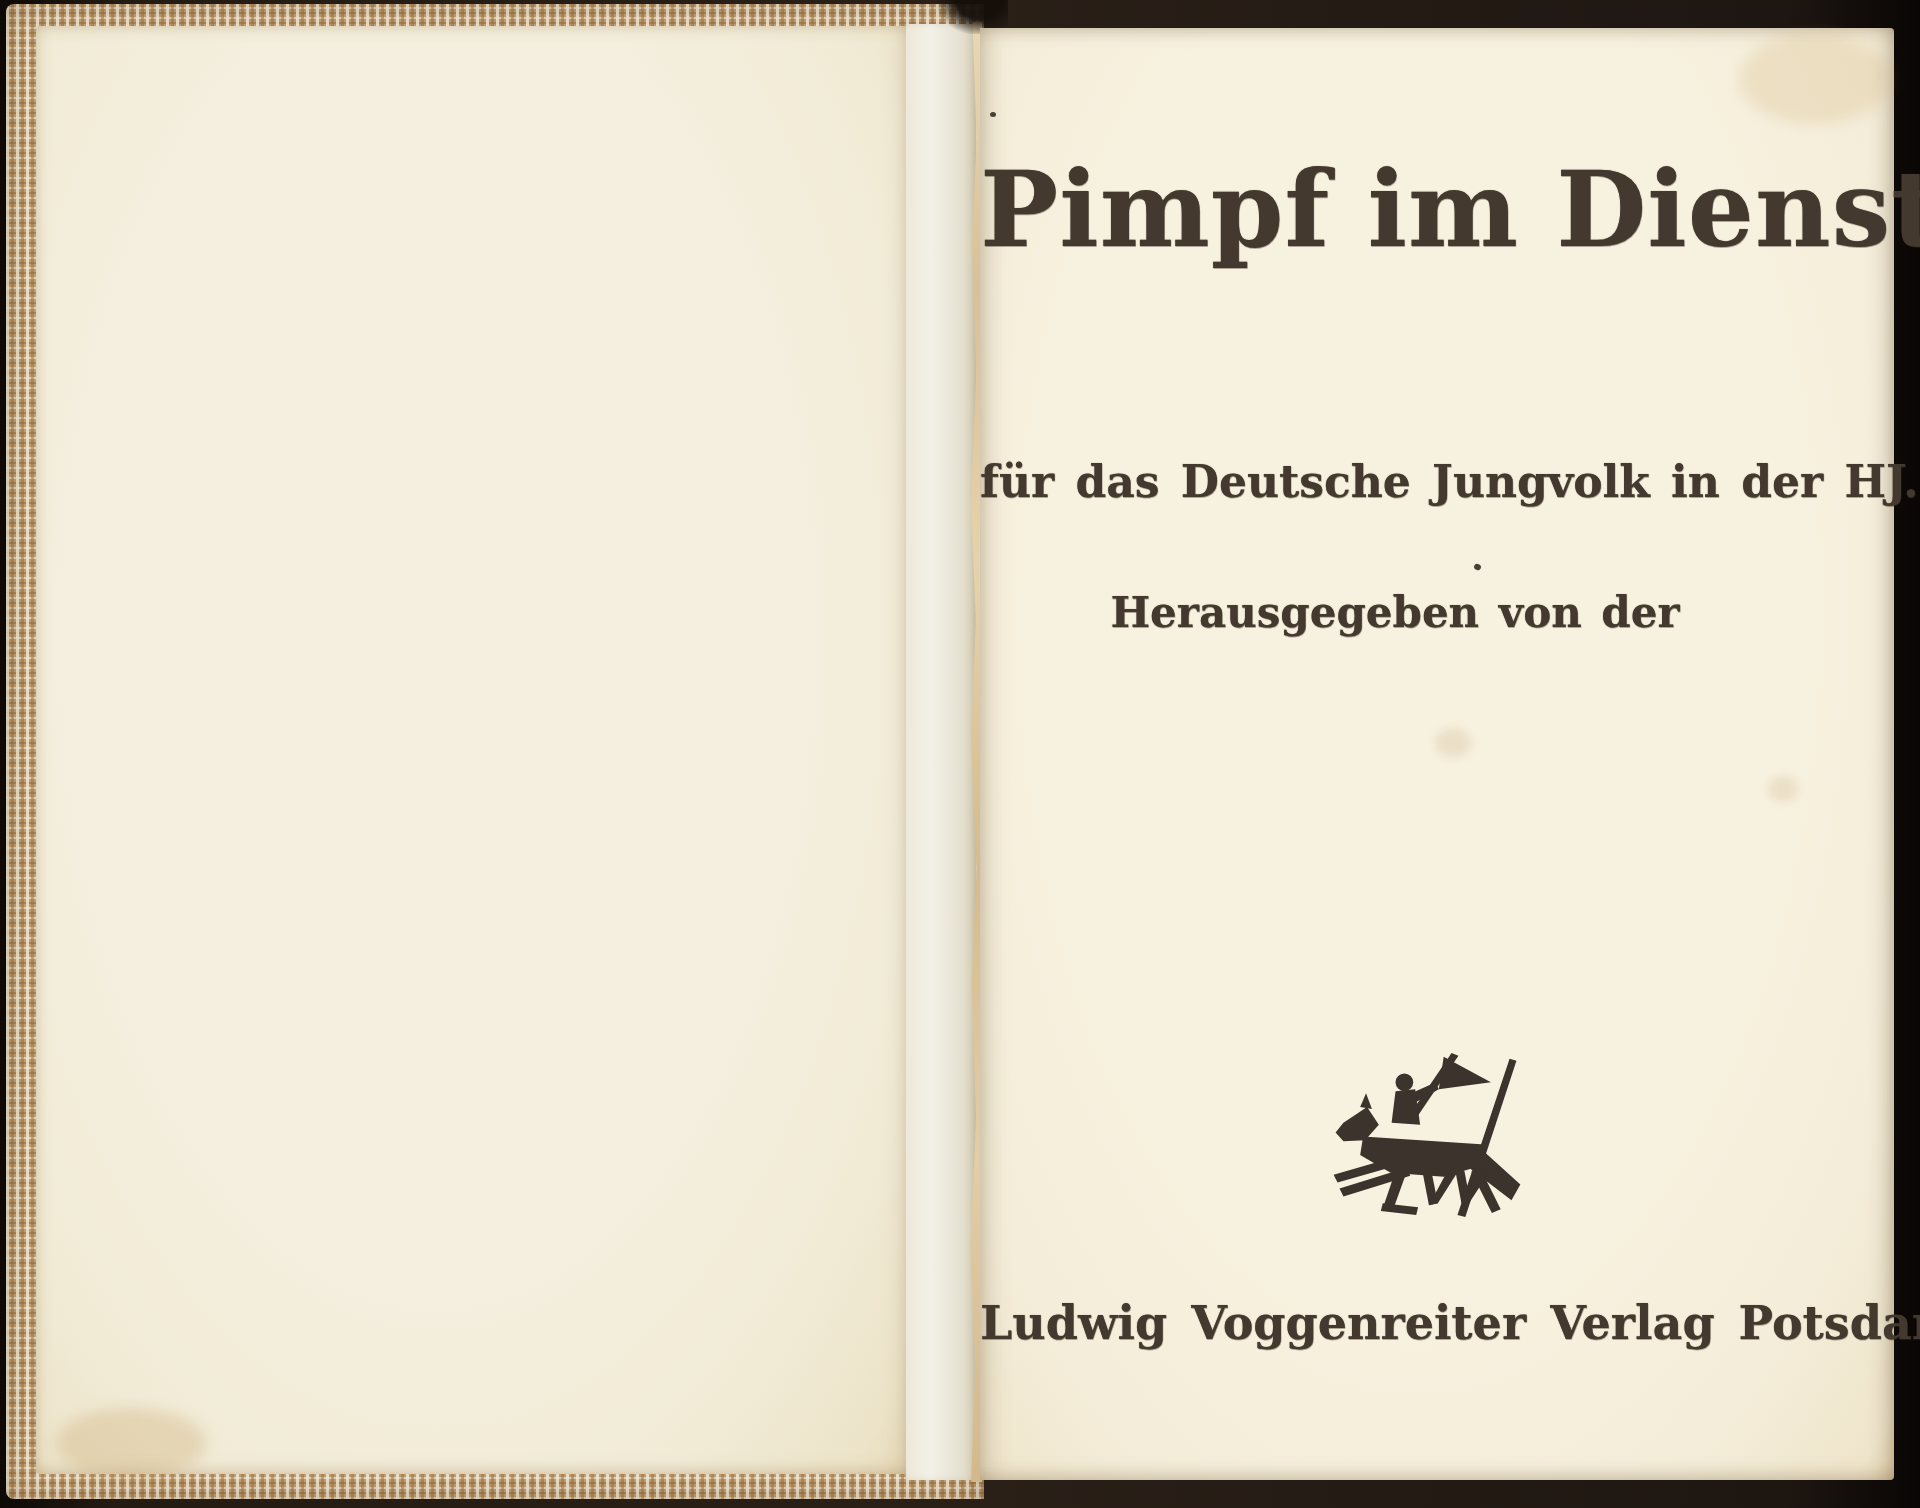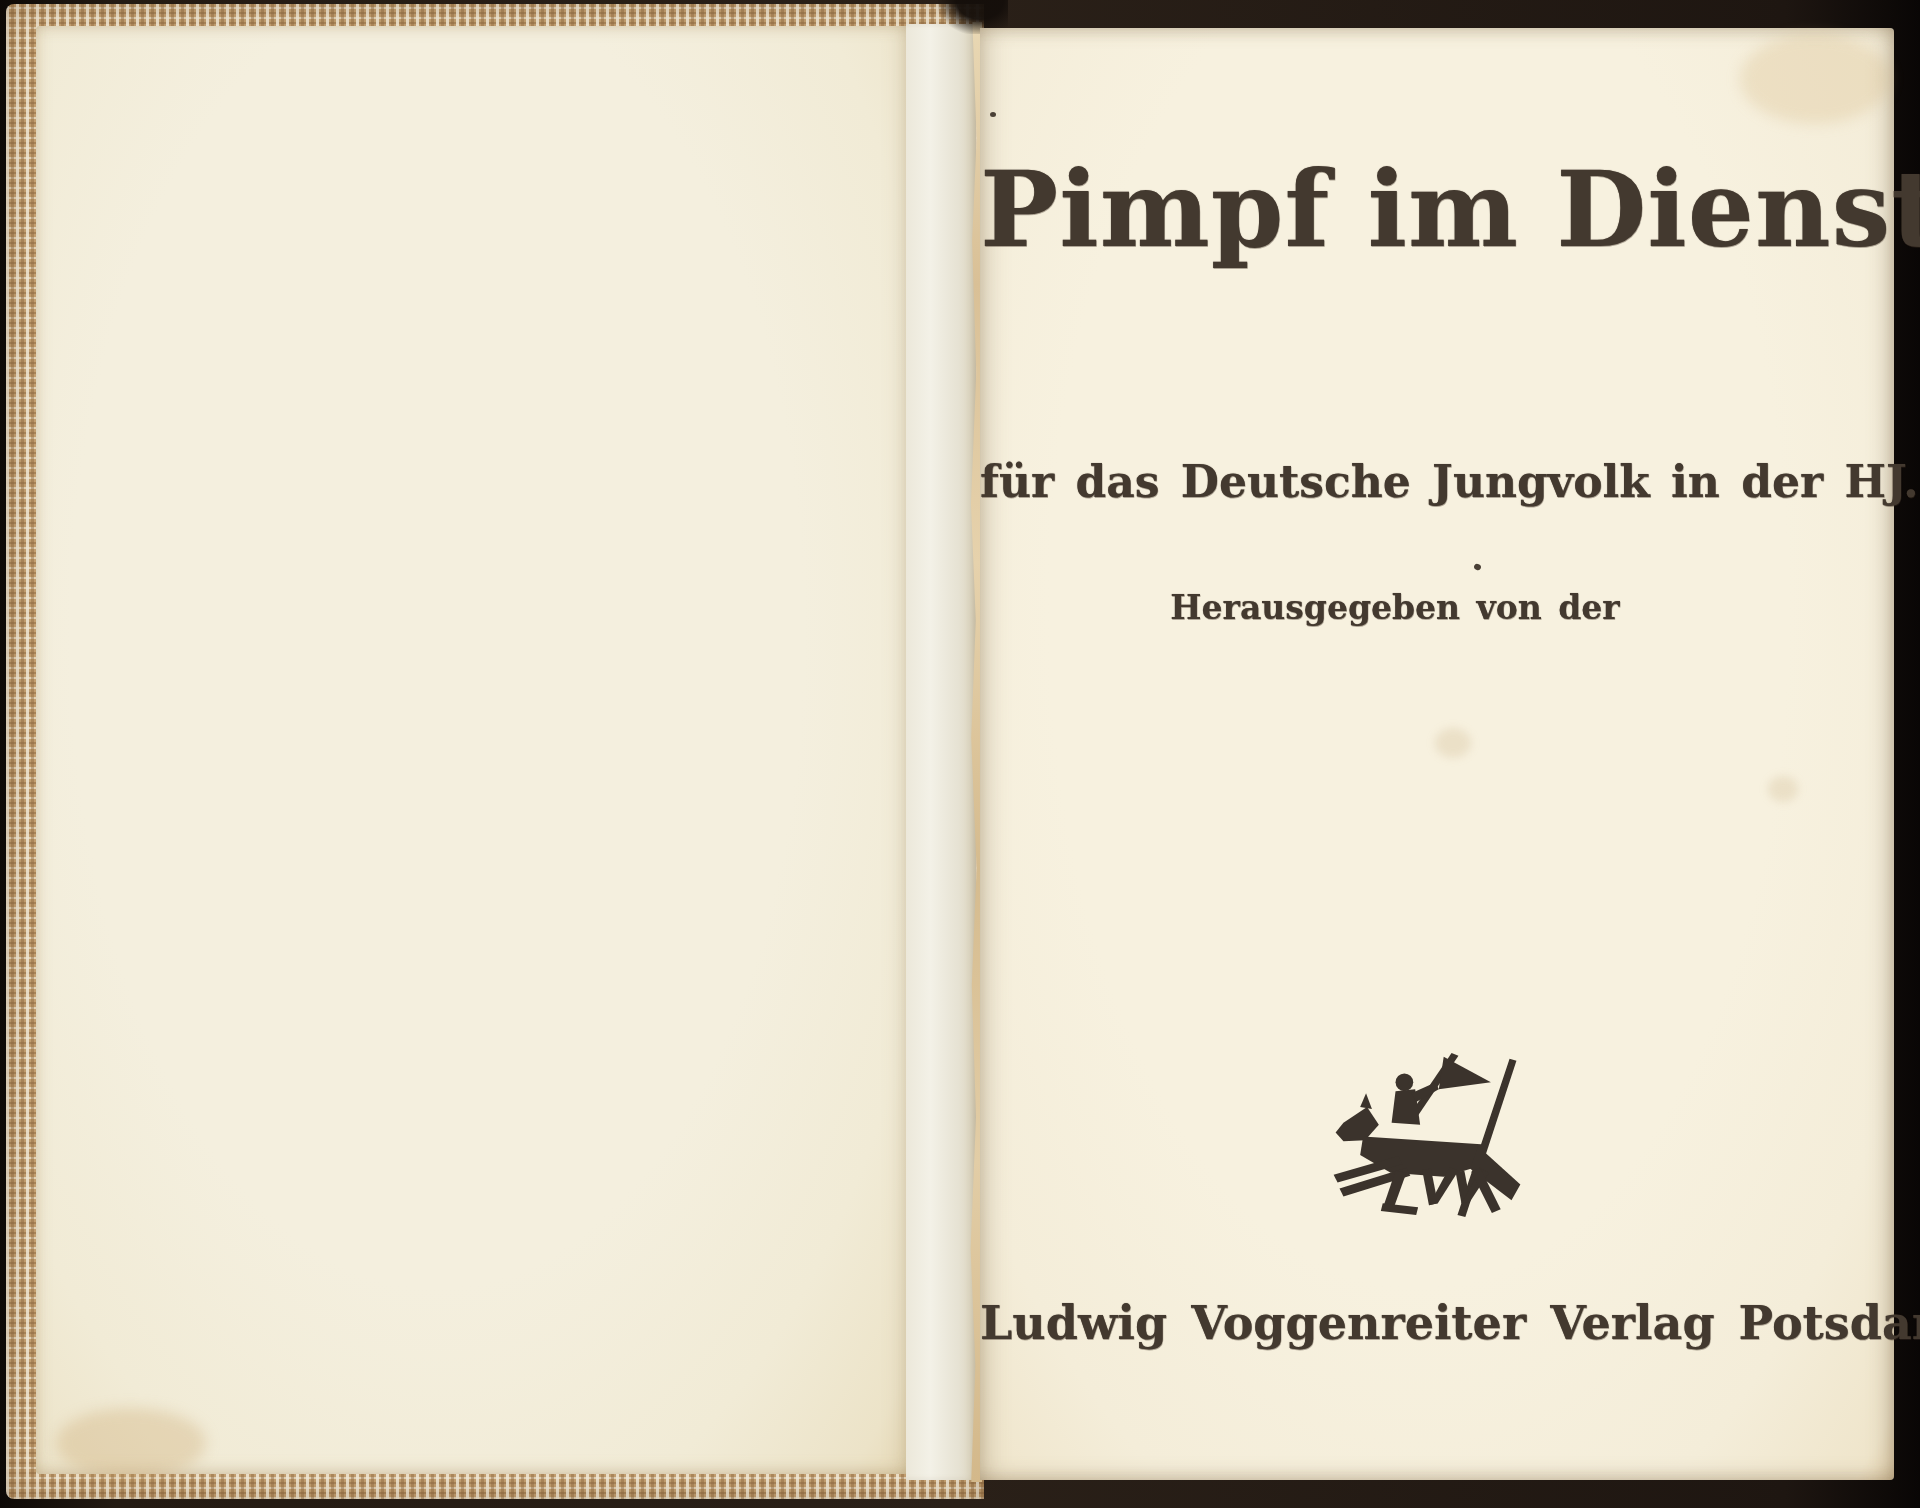"Herausgegeben von der" .ed1 { font-size: 33px -> 42px }
